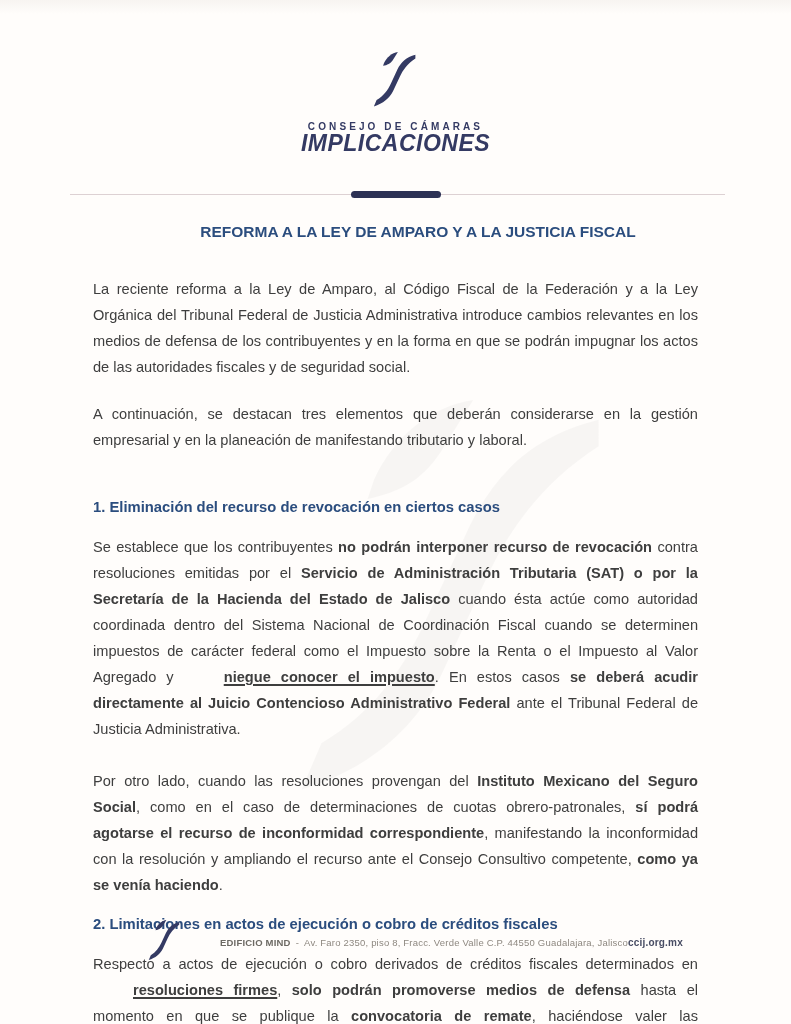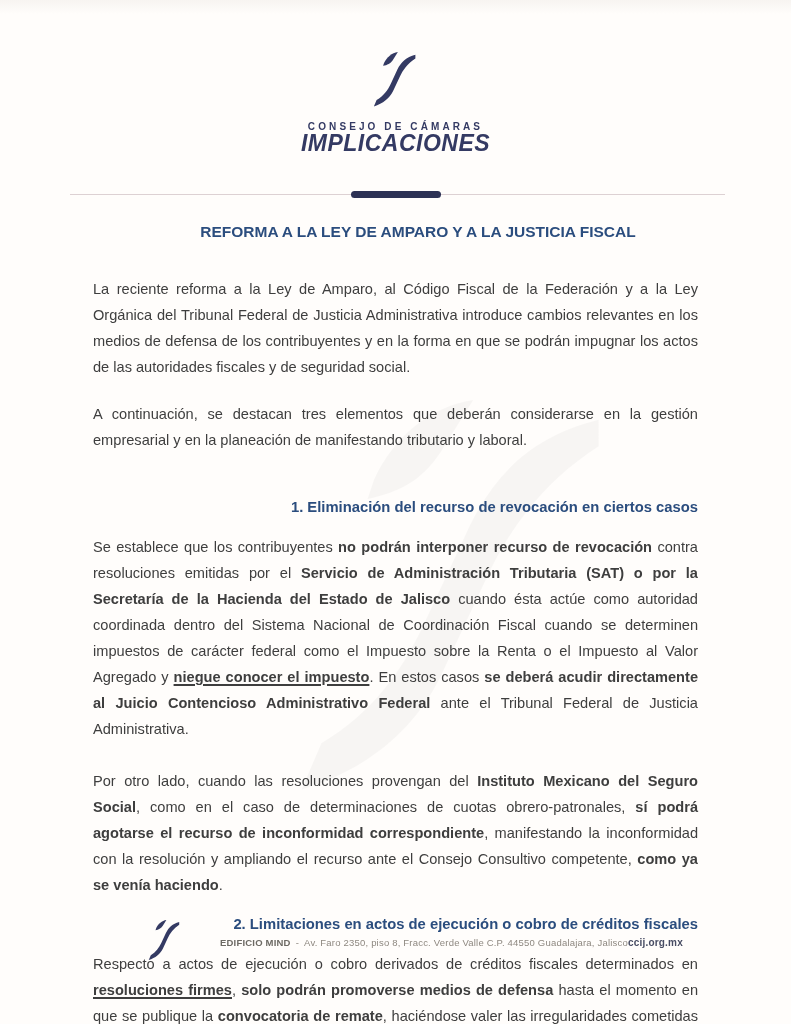"1. Eliminación del recurso de" .heading { text-align: right -> none }
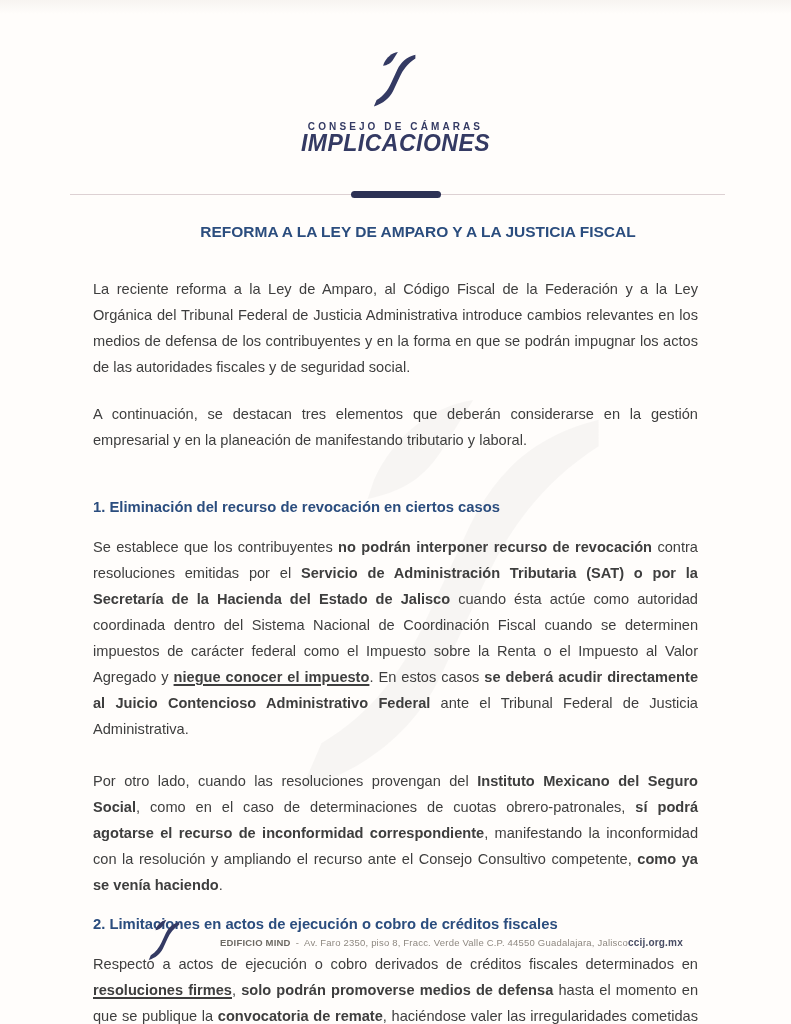"niegue conocer el impuesto" .para .u { margin-left: none -> 40px }
